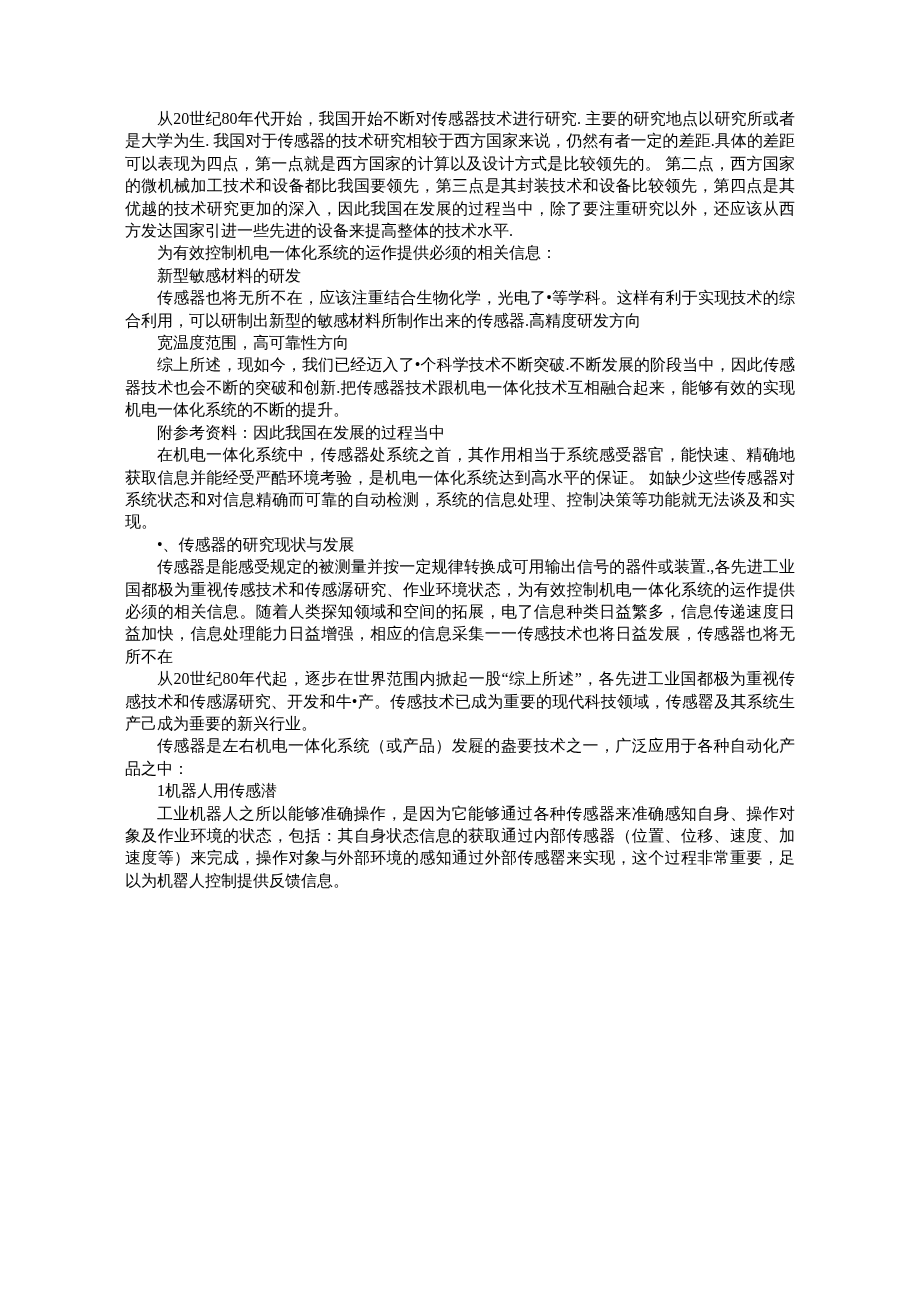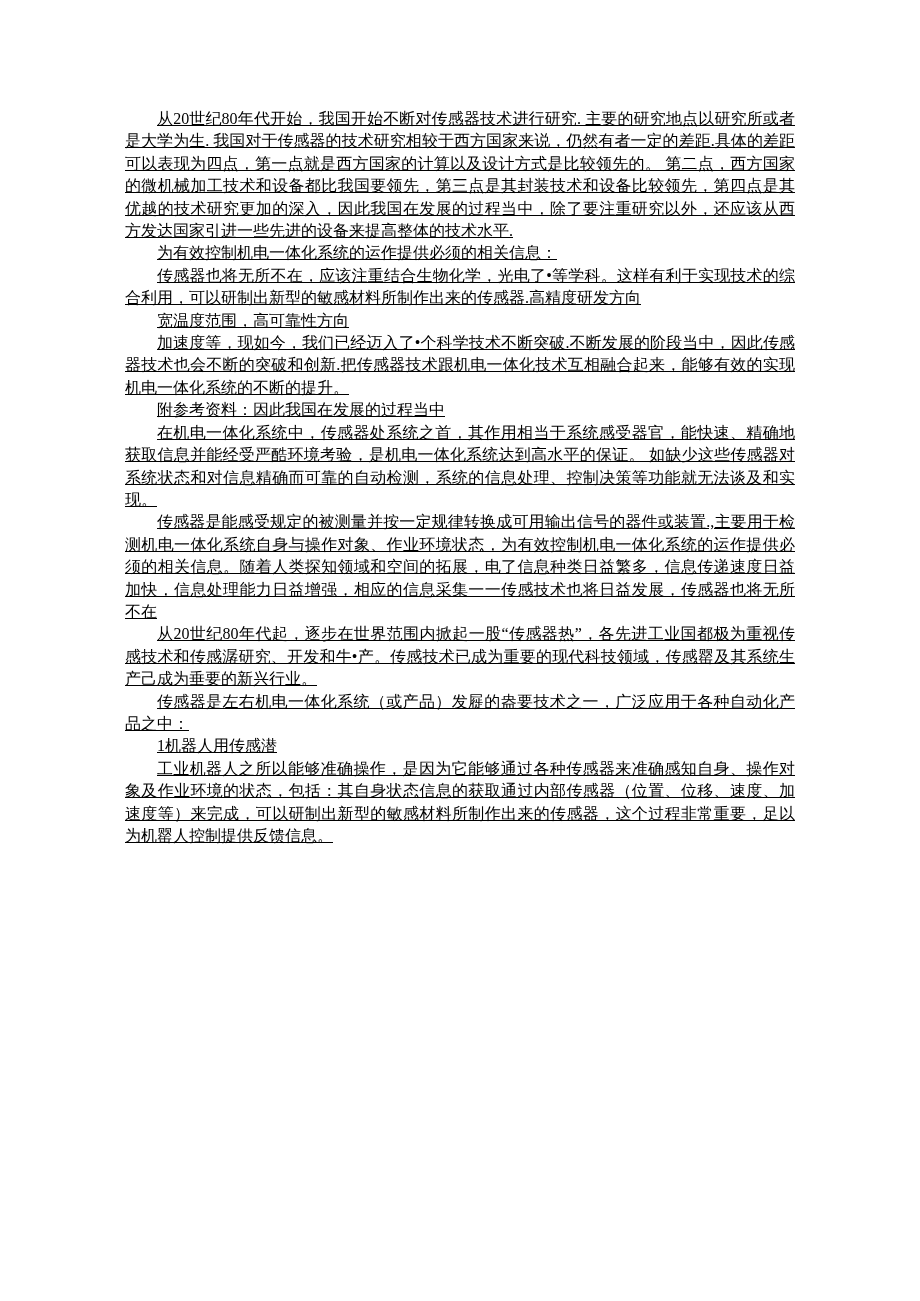"从20世纪80年代开始，我国开始不断对传感器技术进行研究." .doc-body p { text-decoration: underline -> none }
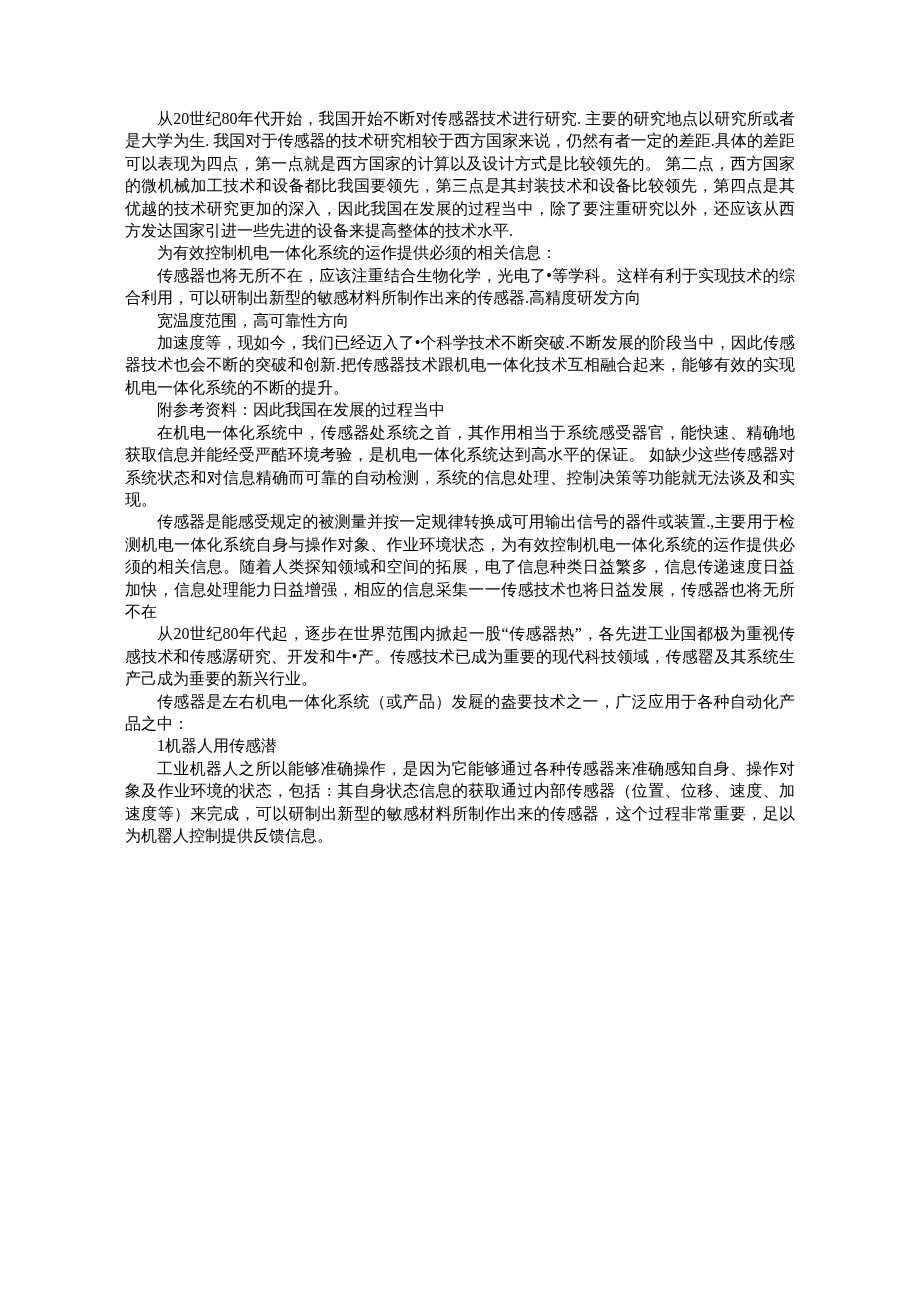"新型敏感材料的研发" p { html: none -> <p>新型敏感材料的研发</p> }
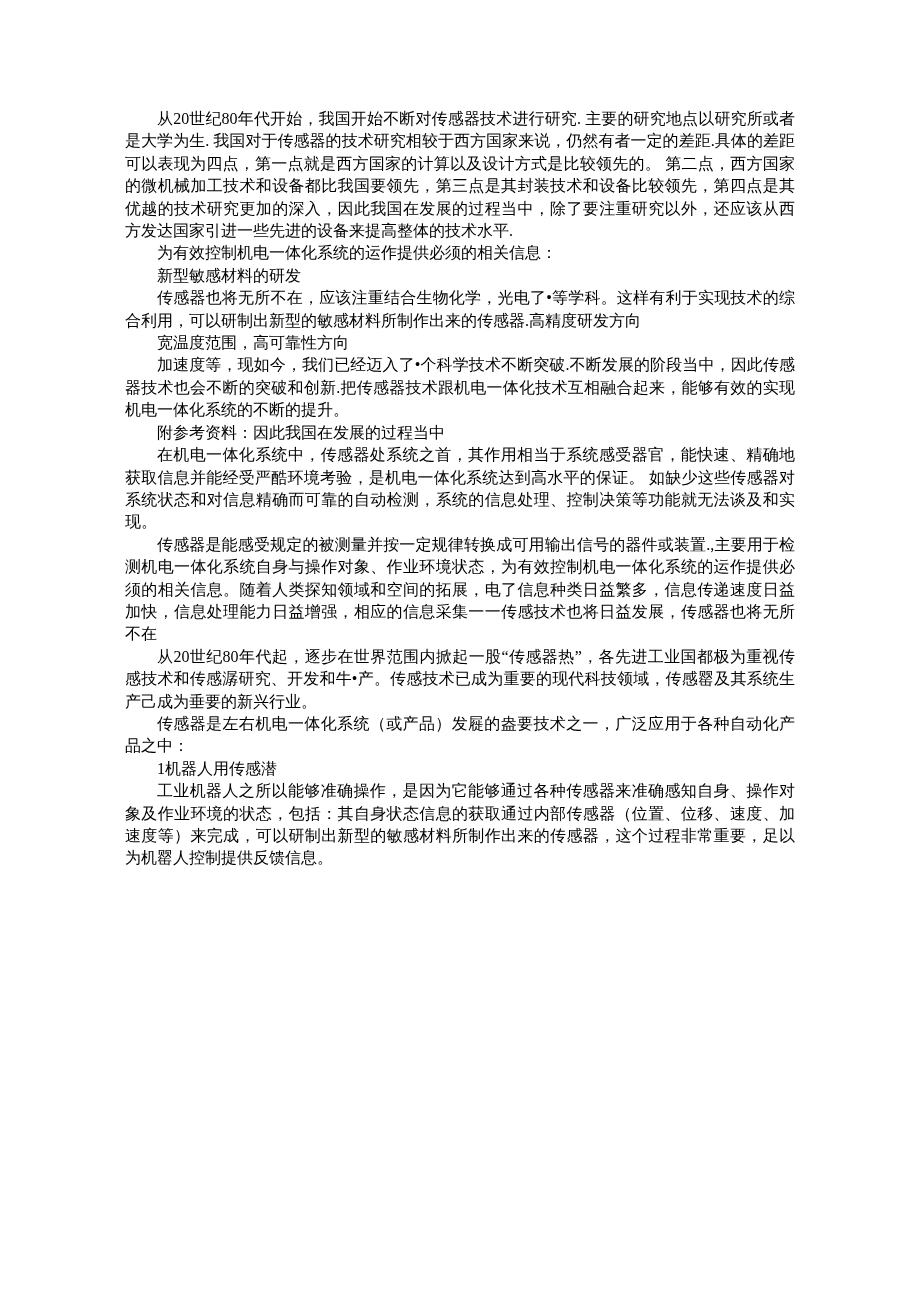"加速度等，现如今，我们已经迈入了•个科学技术不断突破.不断发展的阶段当中，因此传" p { text: 加速度等 -> 综上所述 }
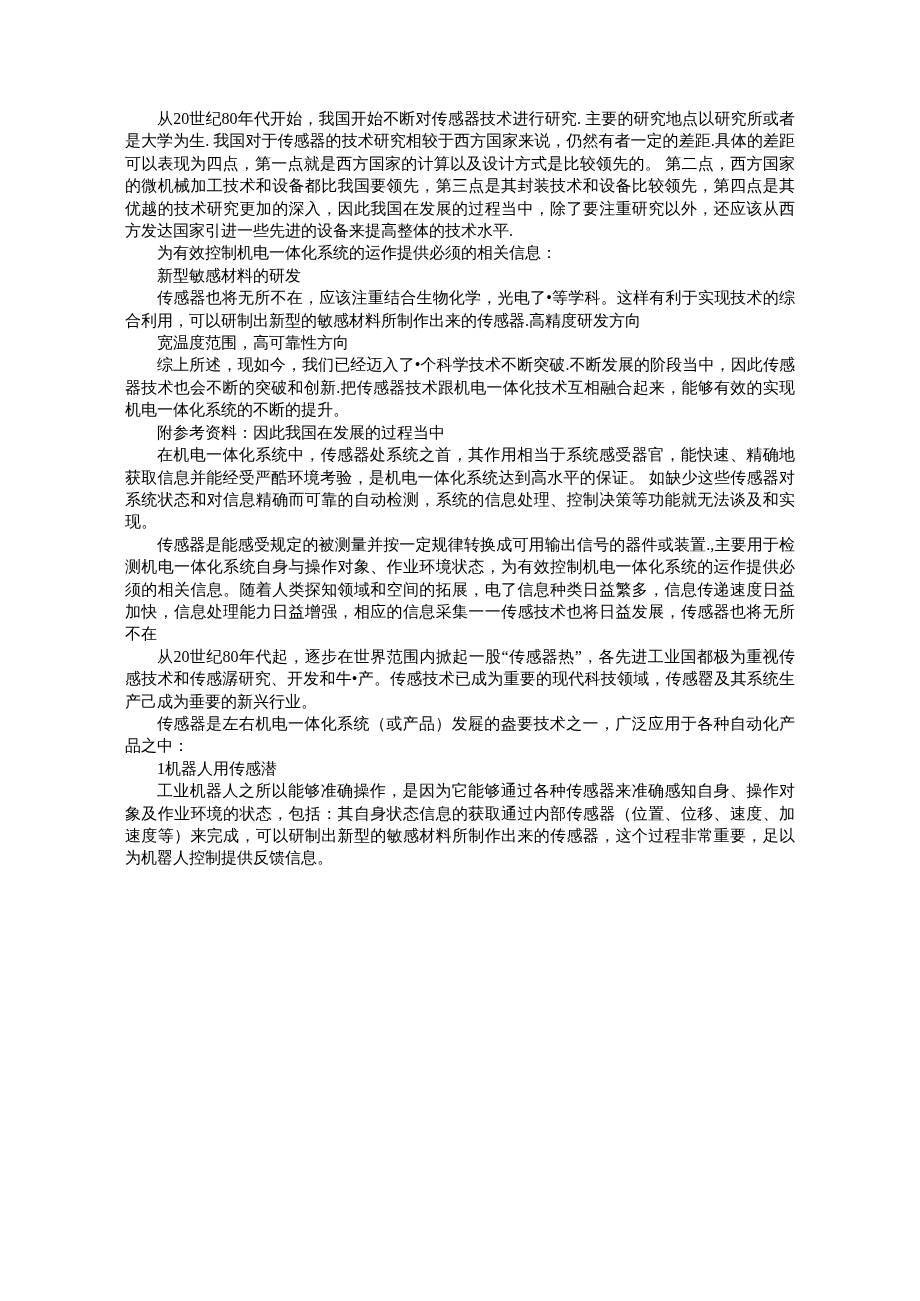"•、传感器的研究现状与发展" p { html: none -> <p>•、传感器的研究现状与发展</p> }
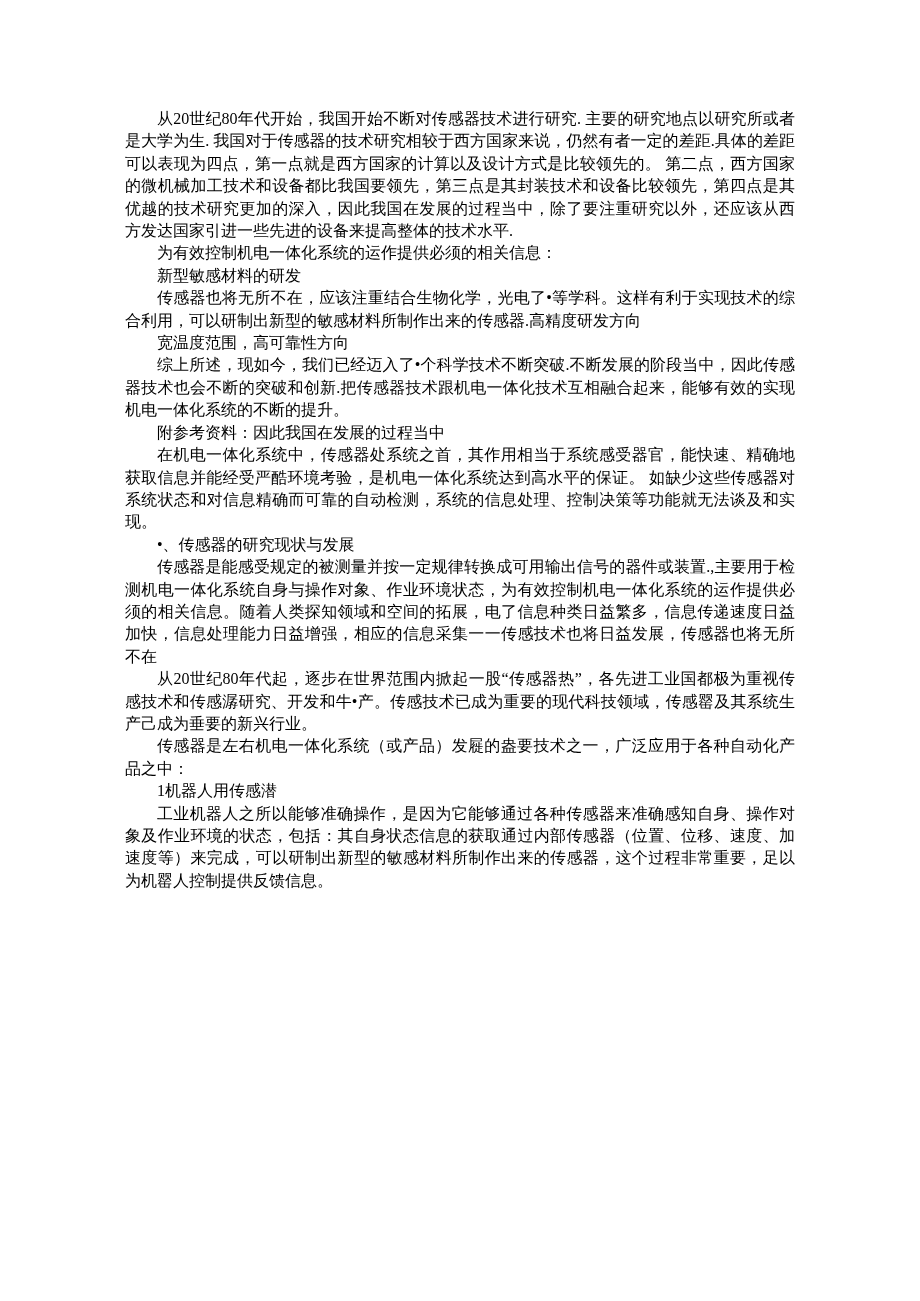"传感器是能感受规定的被测量并按一定规律转换成可用输出信号的器件或装置.,主要用于" p { text: .,主要用于检测机电一体化系统自身与操作对象 -> .,各先进工业国都极为重视传感技术和传感潺研究 }
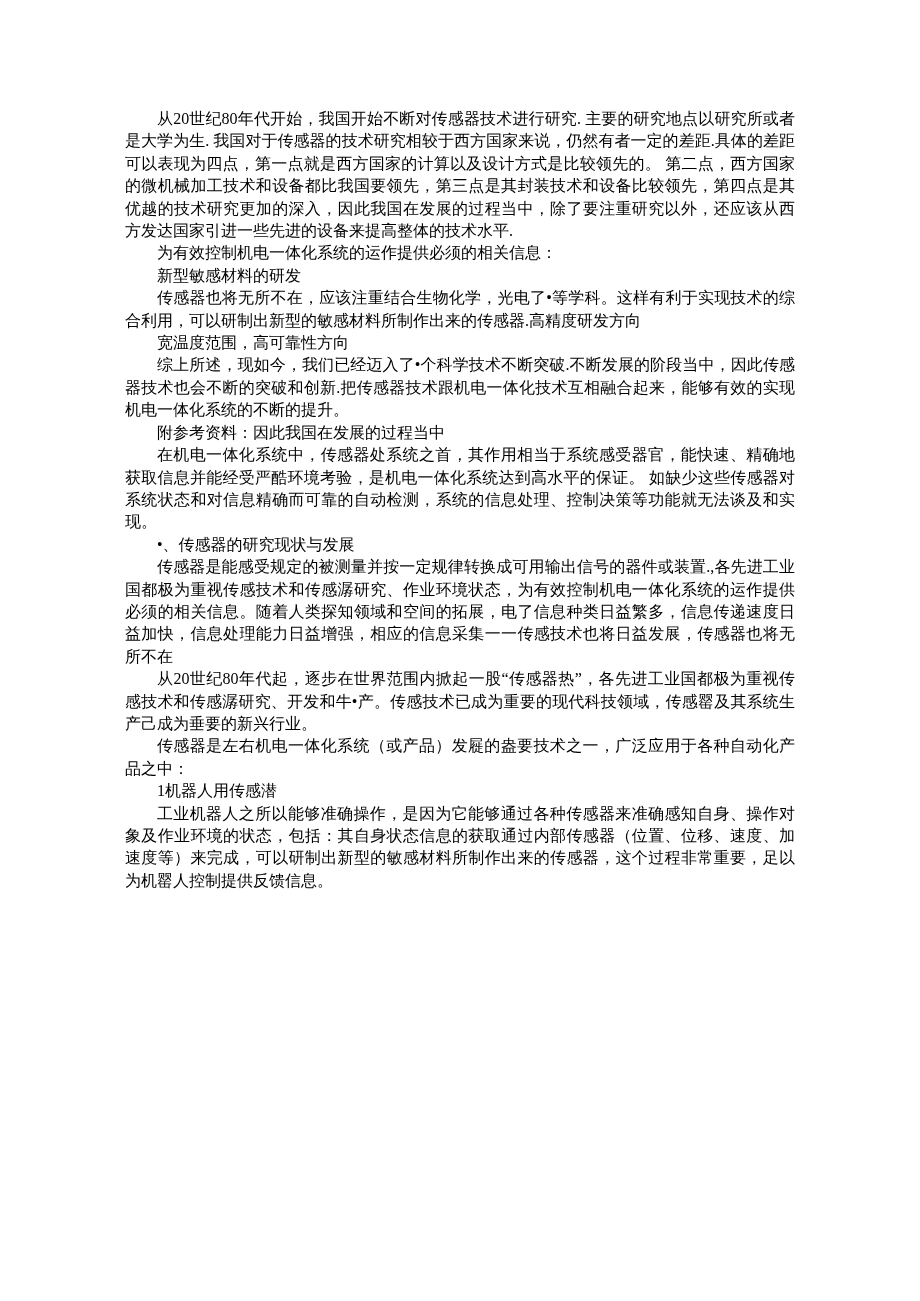"从20世纪80年代起，逐步在世界范围内掀起一股“传感器热”，各先进工业国都极为重" p { text: 传感器热 -> 综上所述 }
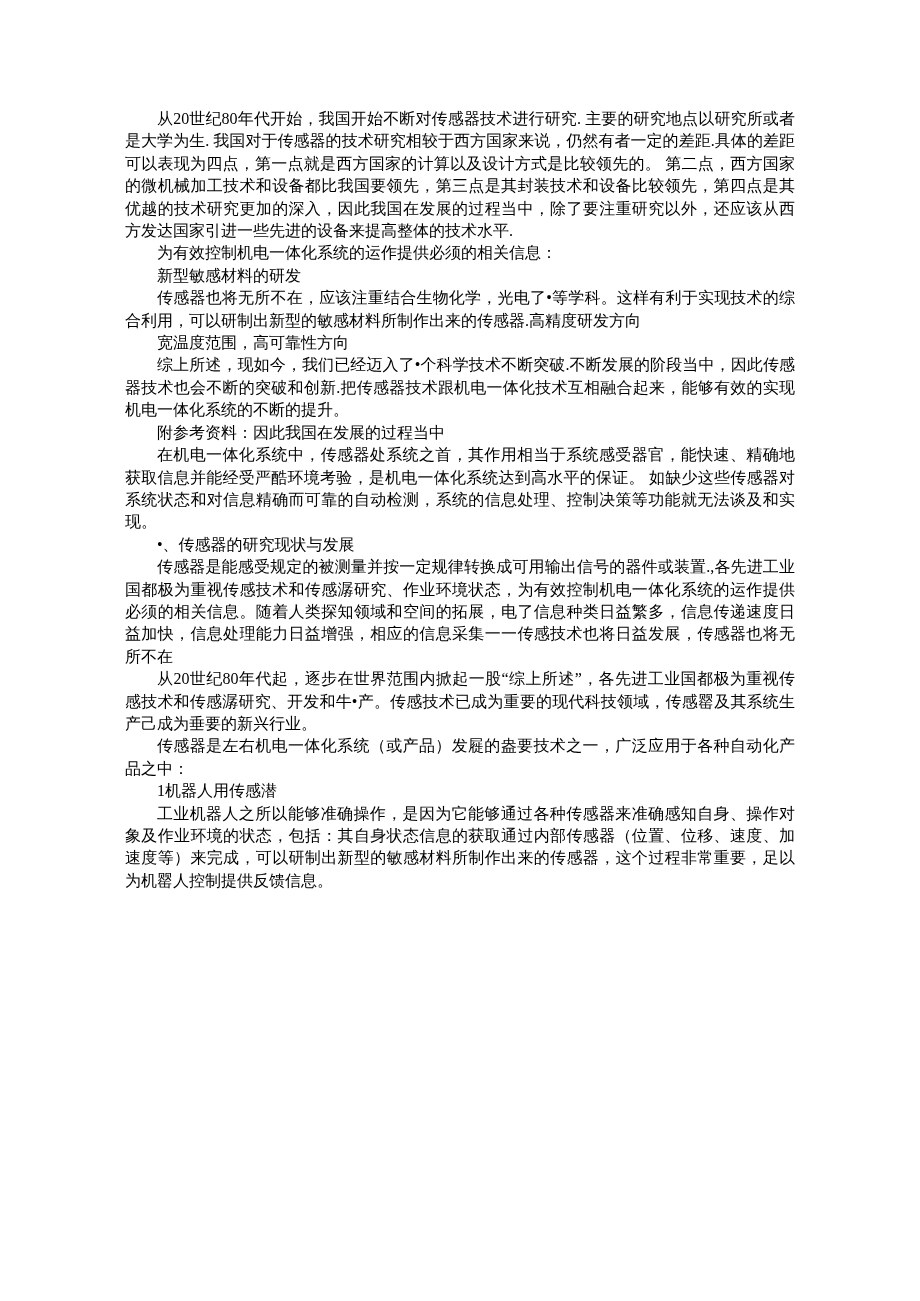"工业机器人之所以能够准确操作，是因为它能够通过各种传感器来准确感知自身、操作对象" p { text: 可以研制出新型的敏感材料所制作出来的传感器 -> 操作对象与外部环境的感知通过外部传感罂来实现 }
